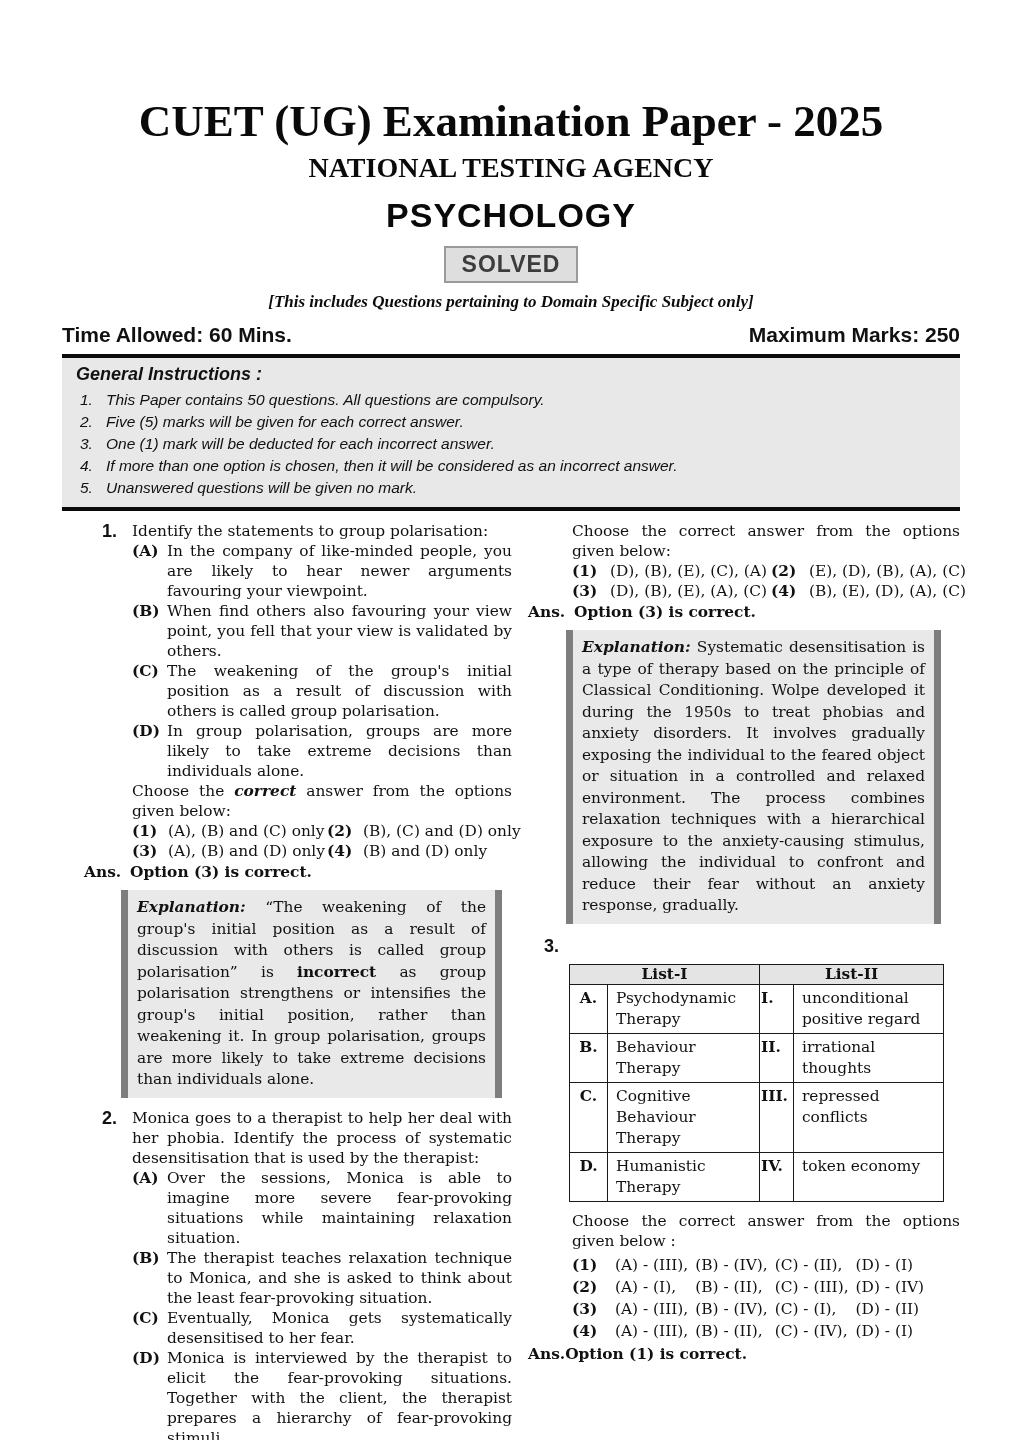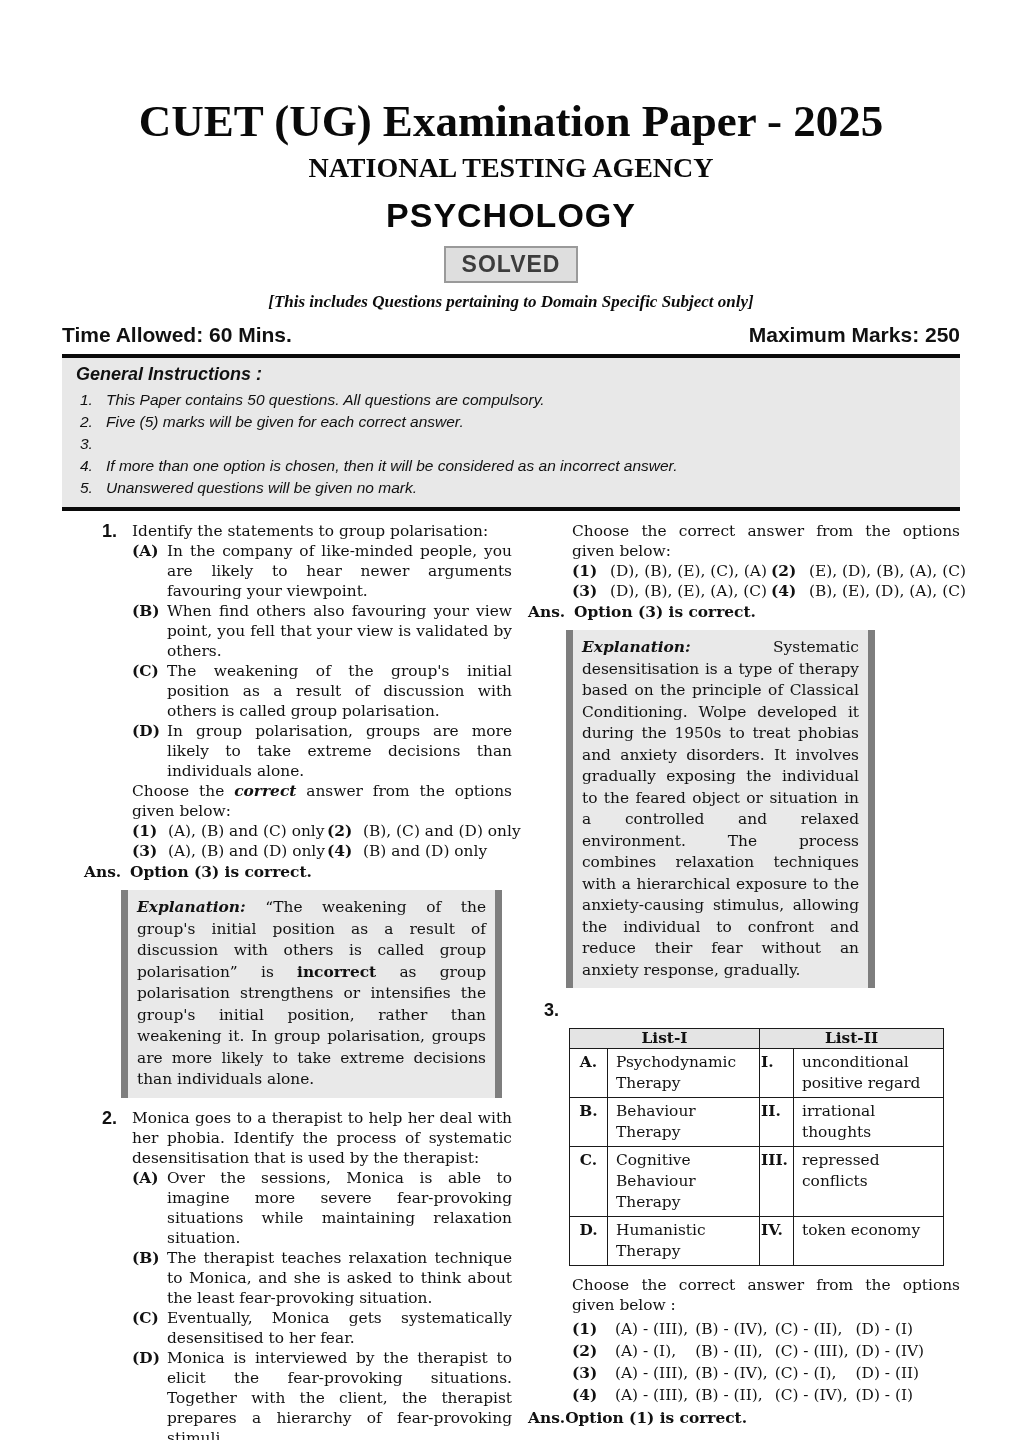"One (1) mark will be" span { html: none -> <span>One (1) mark will be deducted for each incorrect answer.</span> }
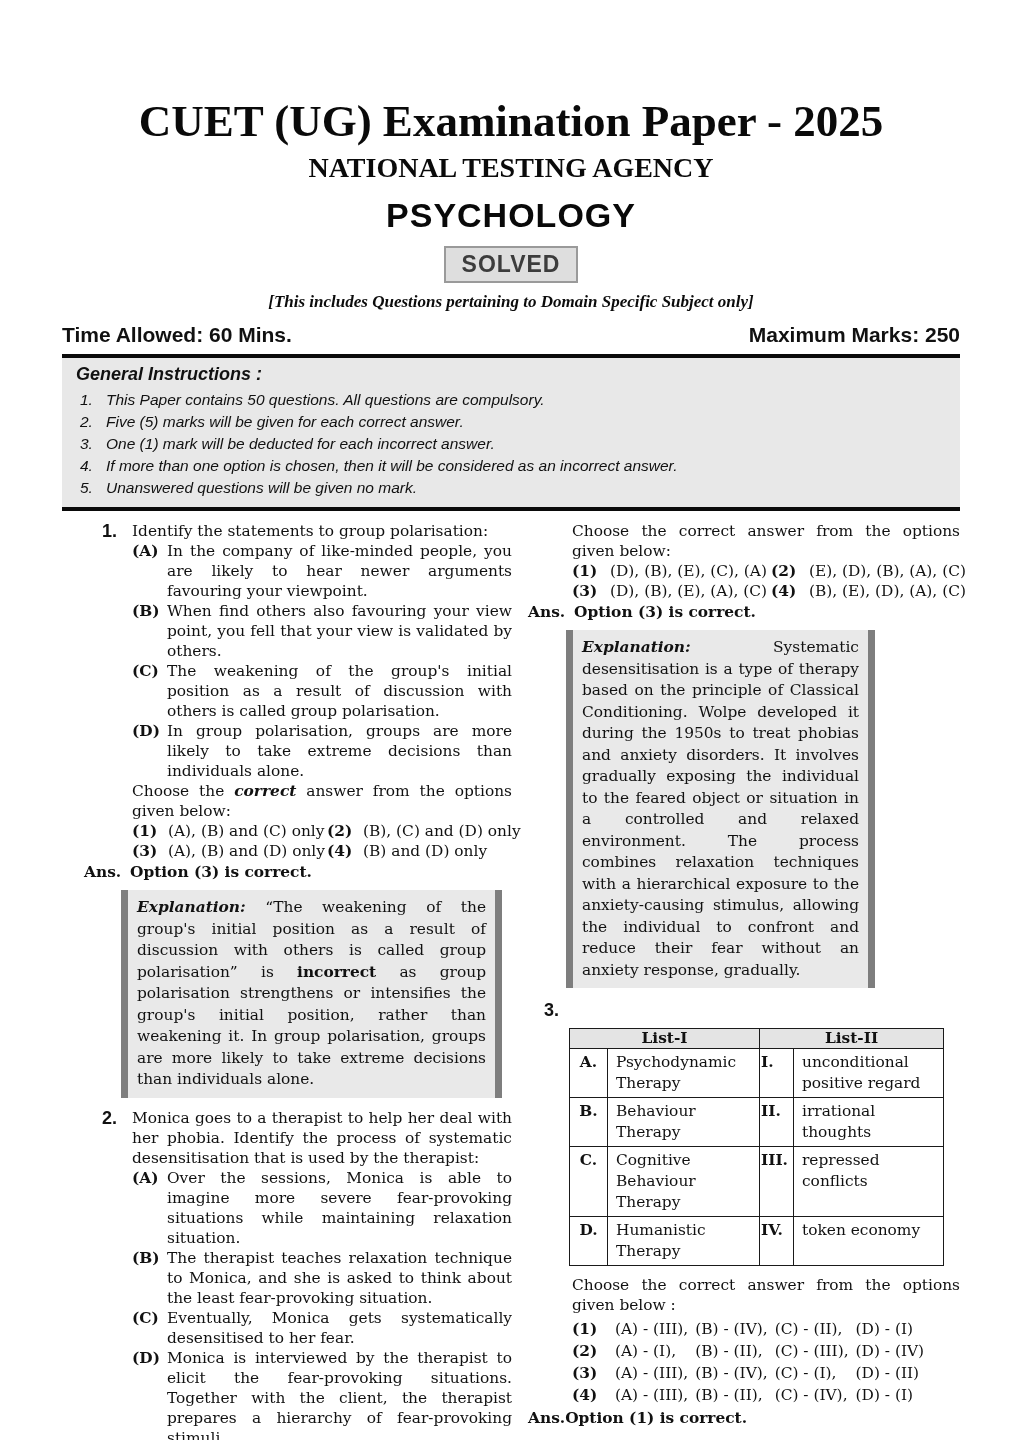"Explanation: Systematic desensitisation" .expl-r { width: 309px -> 375px }
